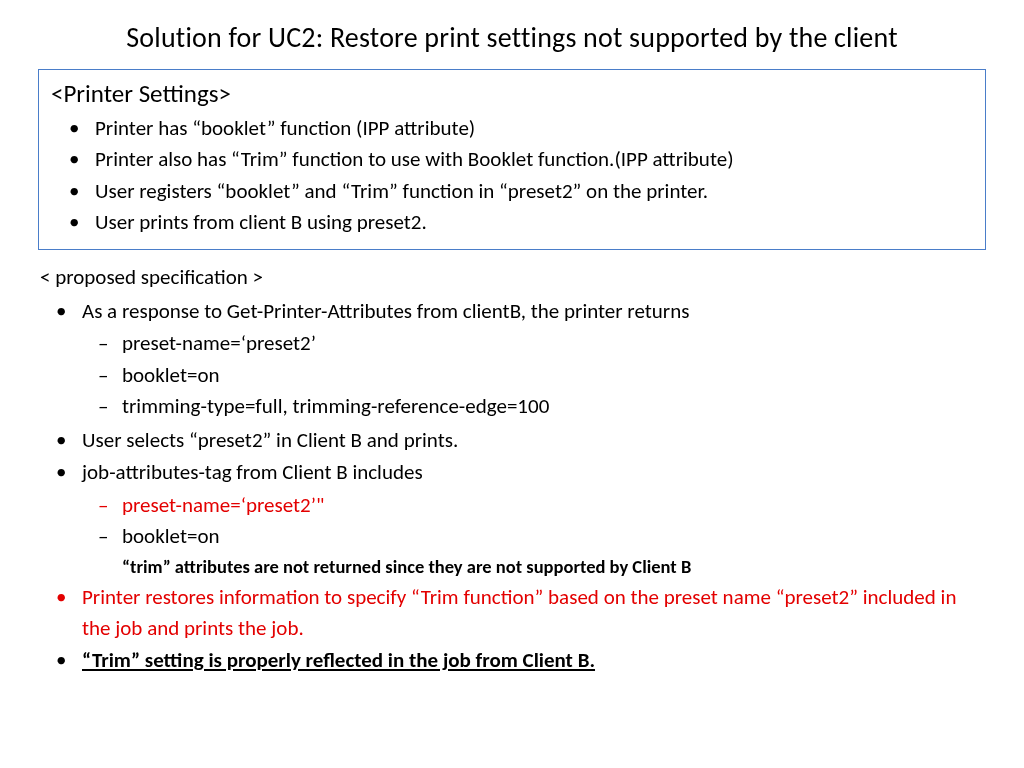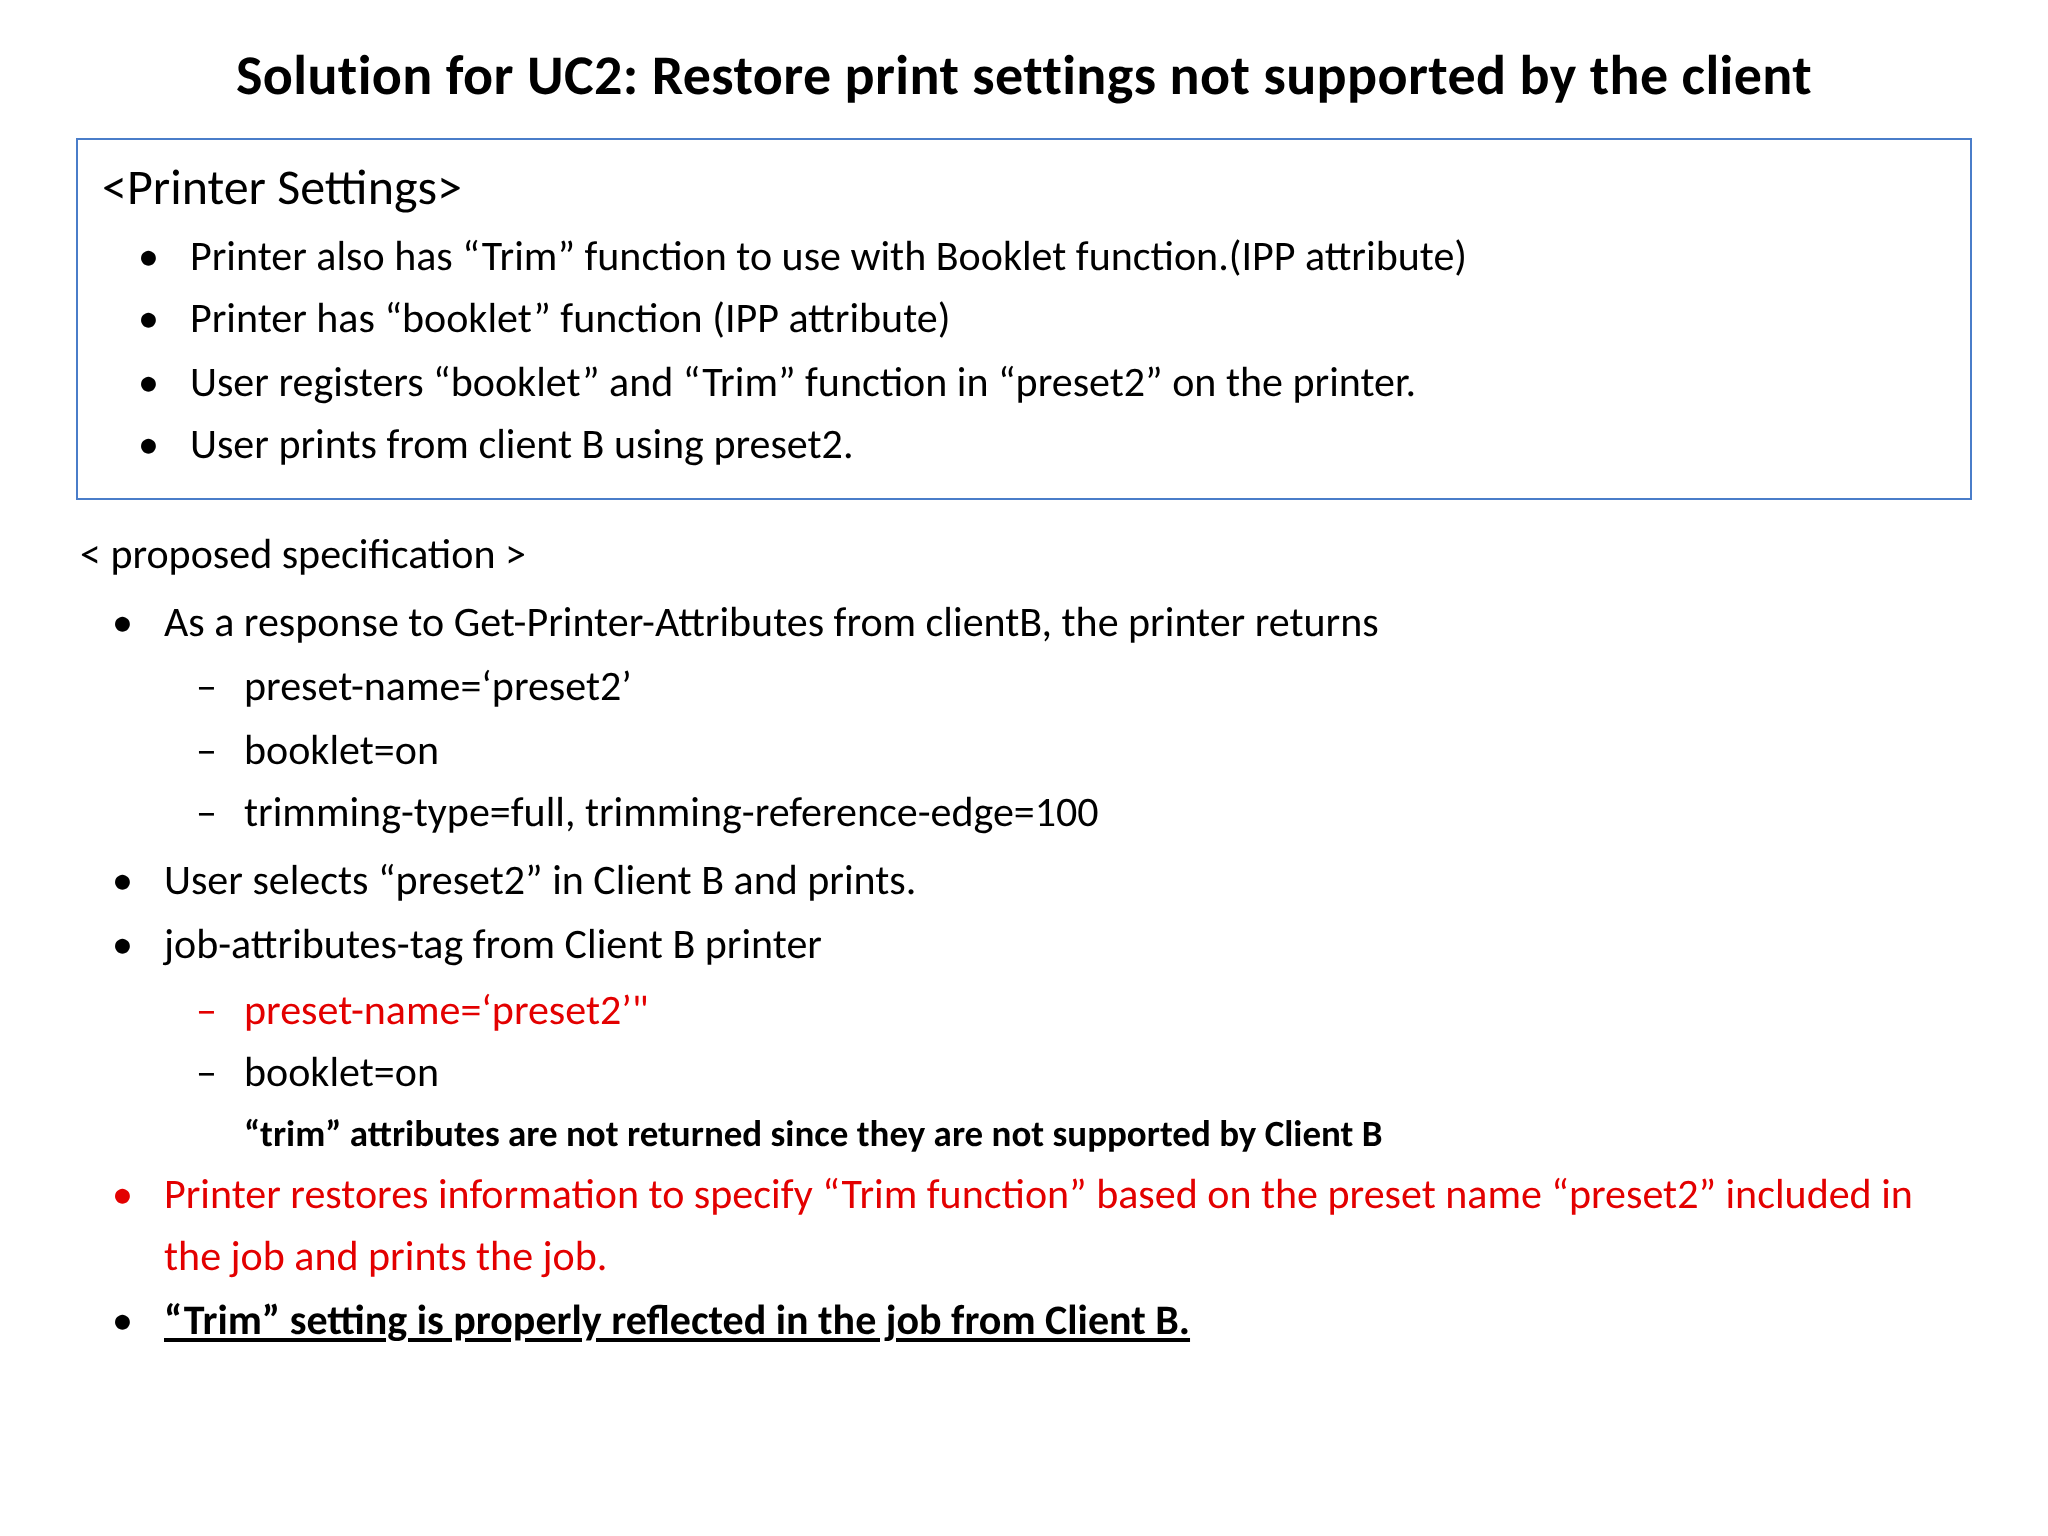"Solution for UC2: Restore print" .title { font-weight: 700 -> 400 }
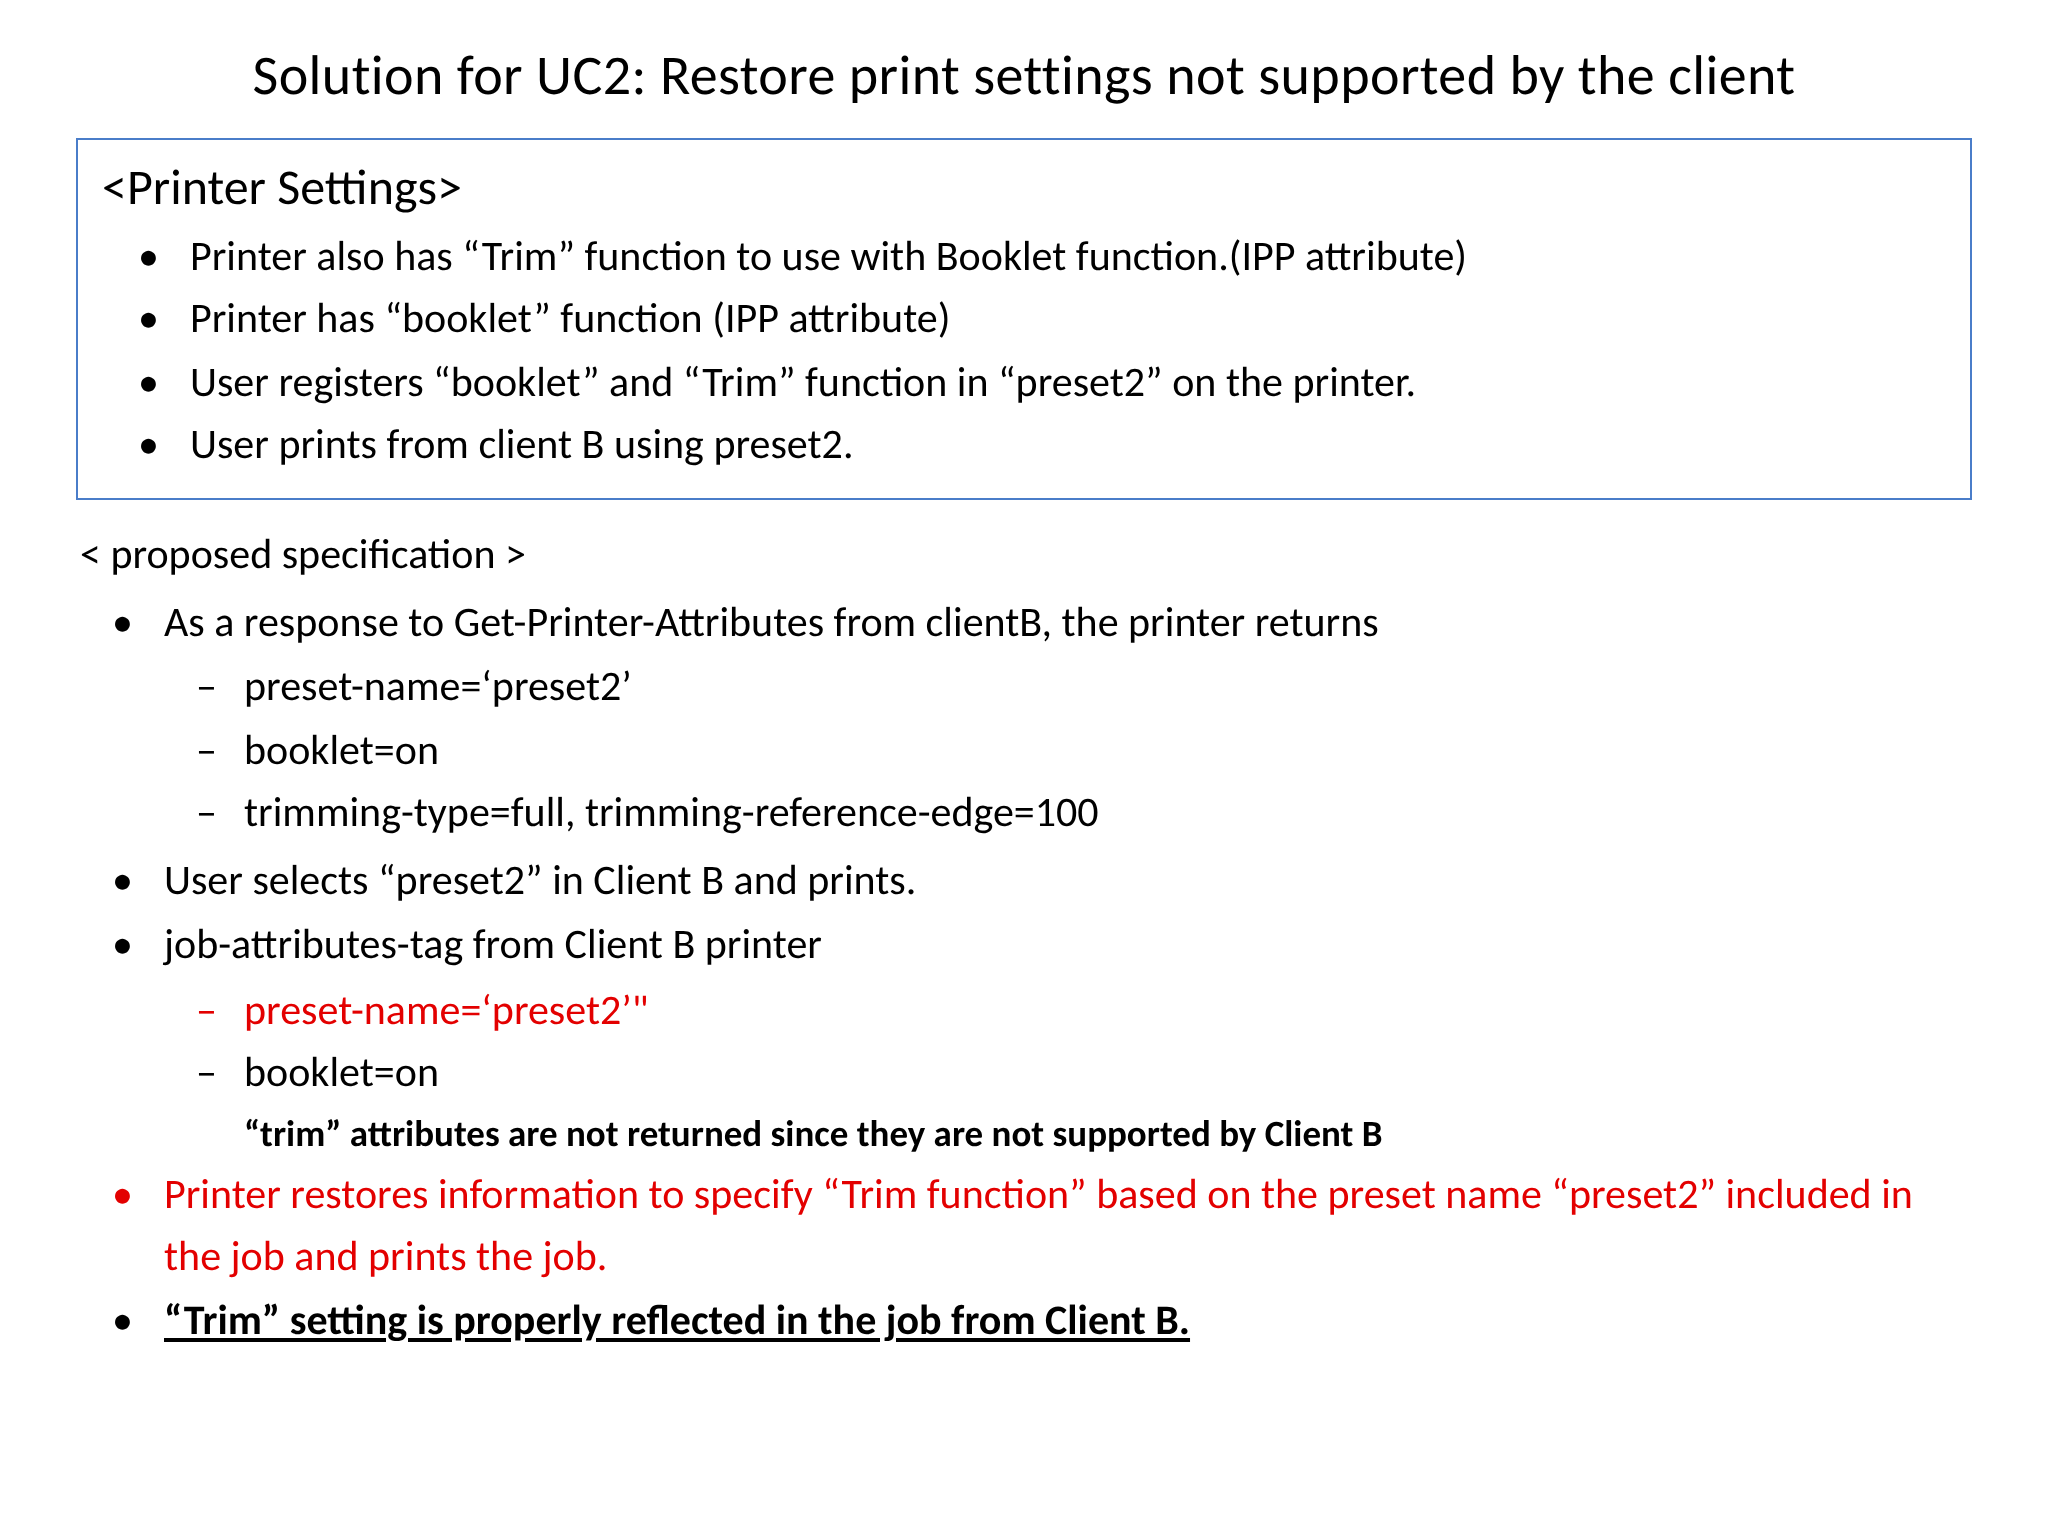"Printer also has “Trim” function" li { order: before "Printer has “booklet” function (IPP" -> after "Printer has “booklet” function (IPP" }
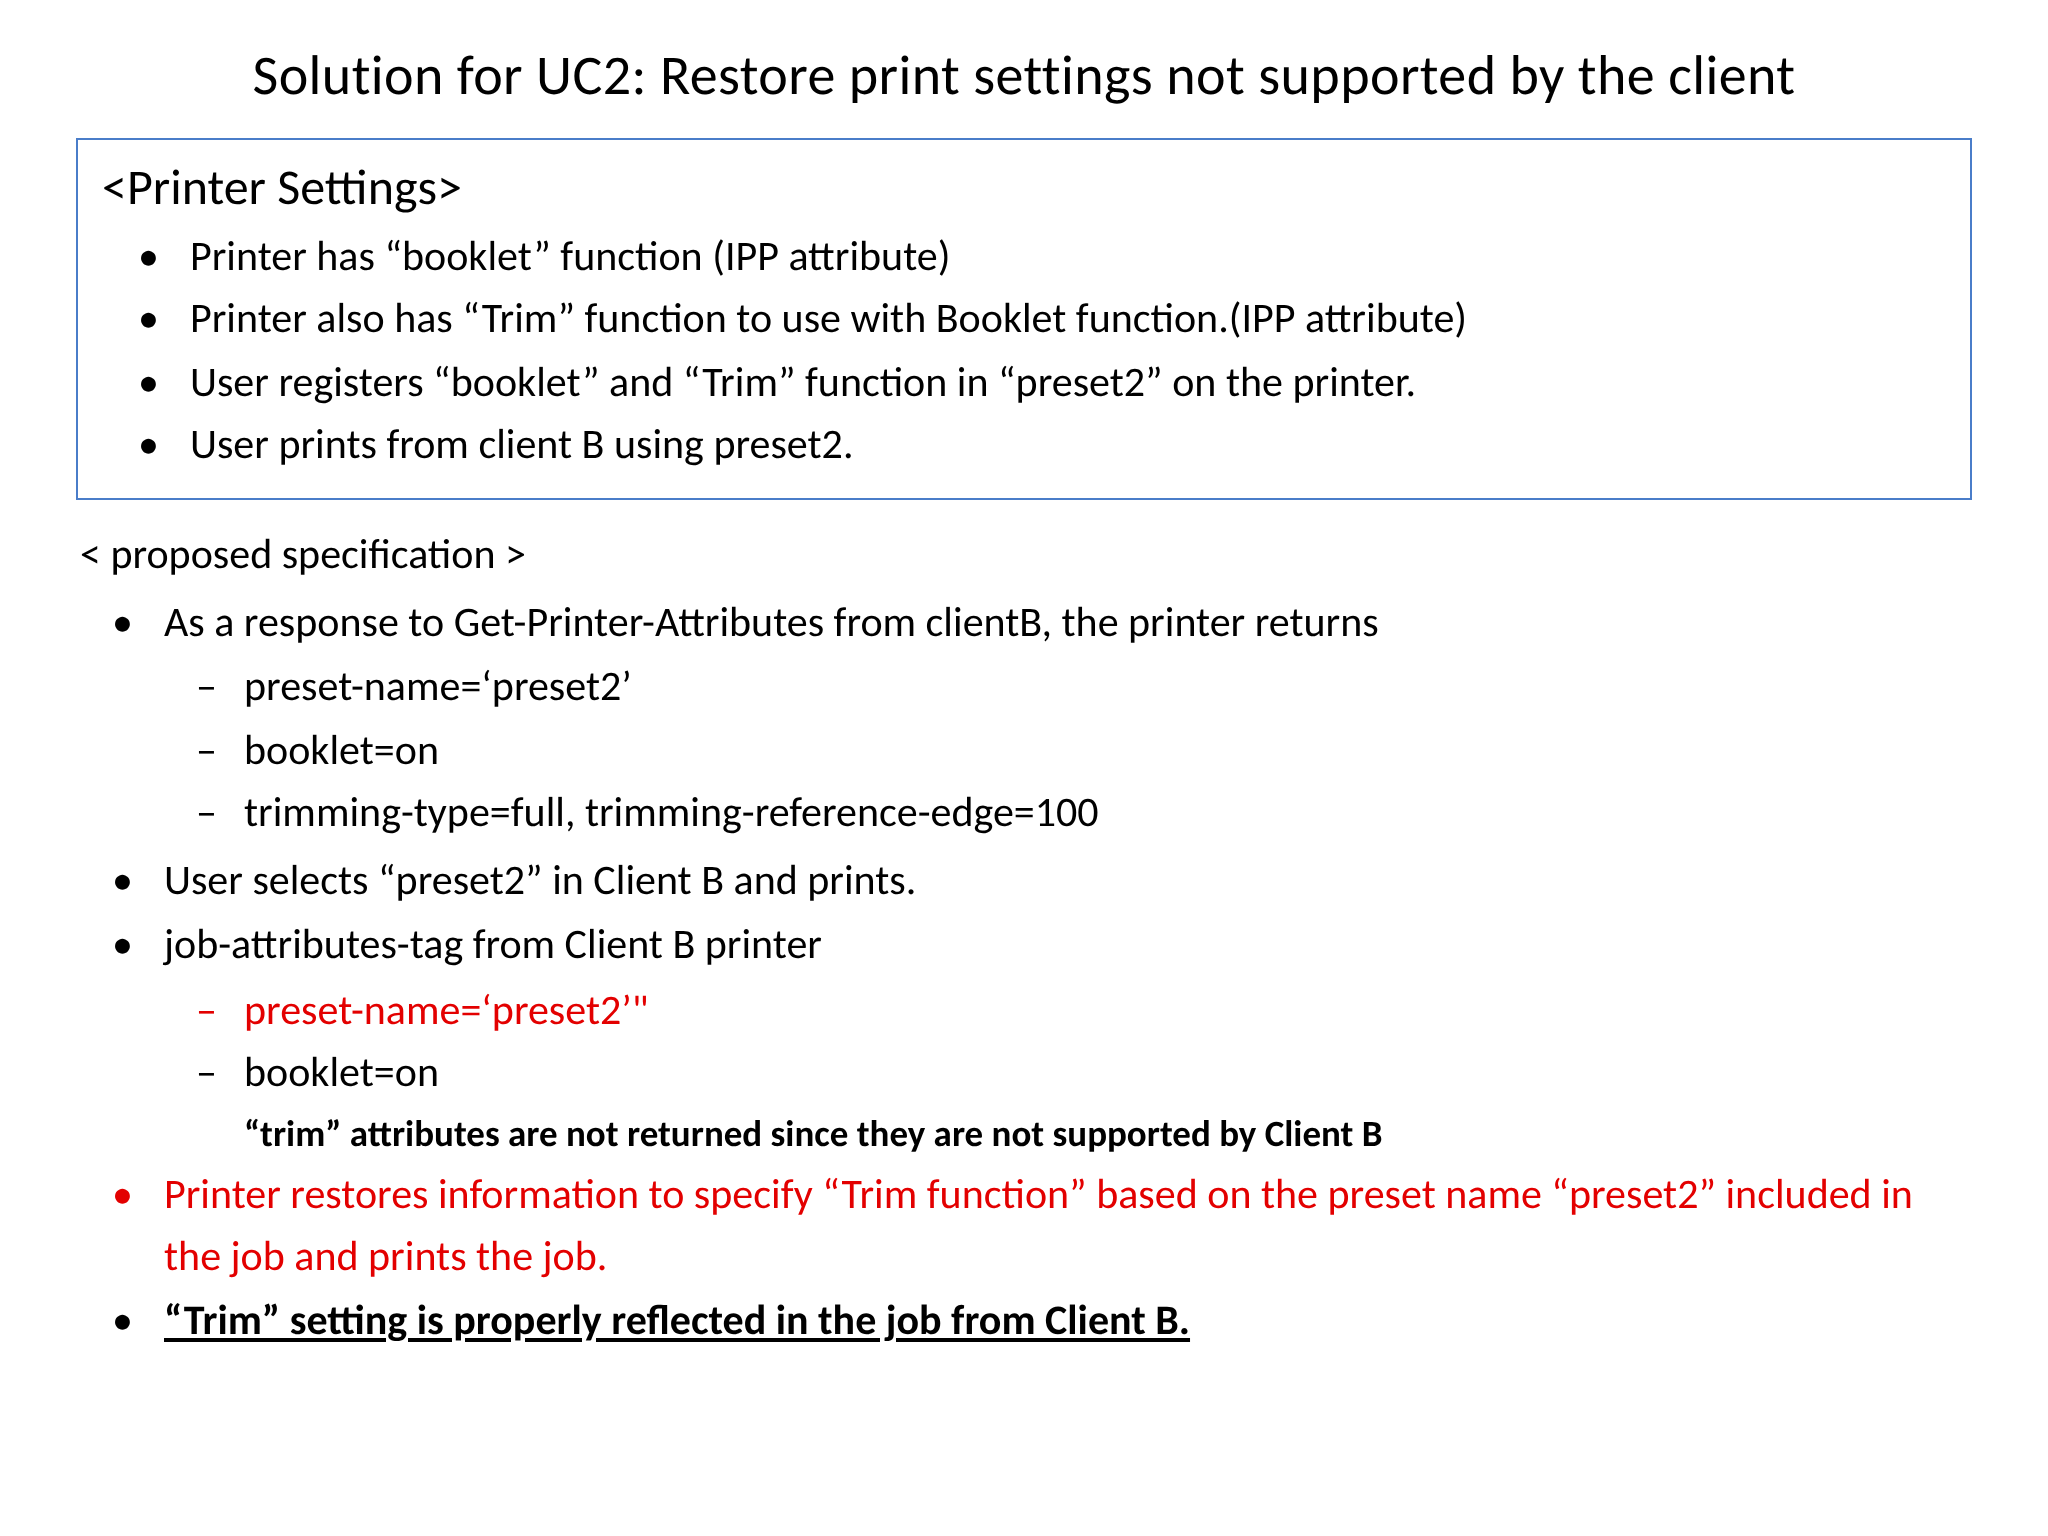"job-attributes-tag from Client B printer" span { text: printer -> includes }
